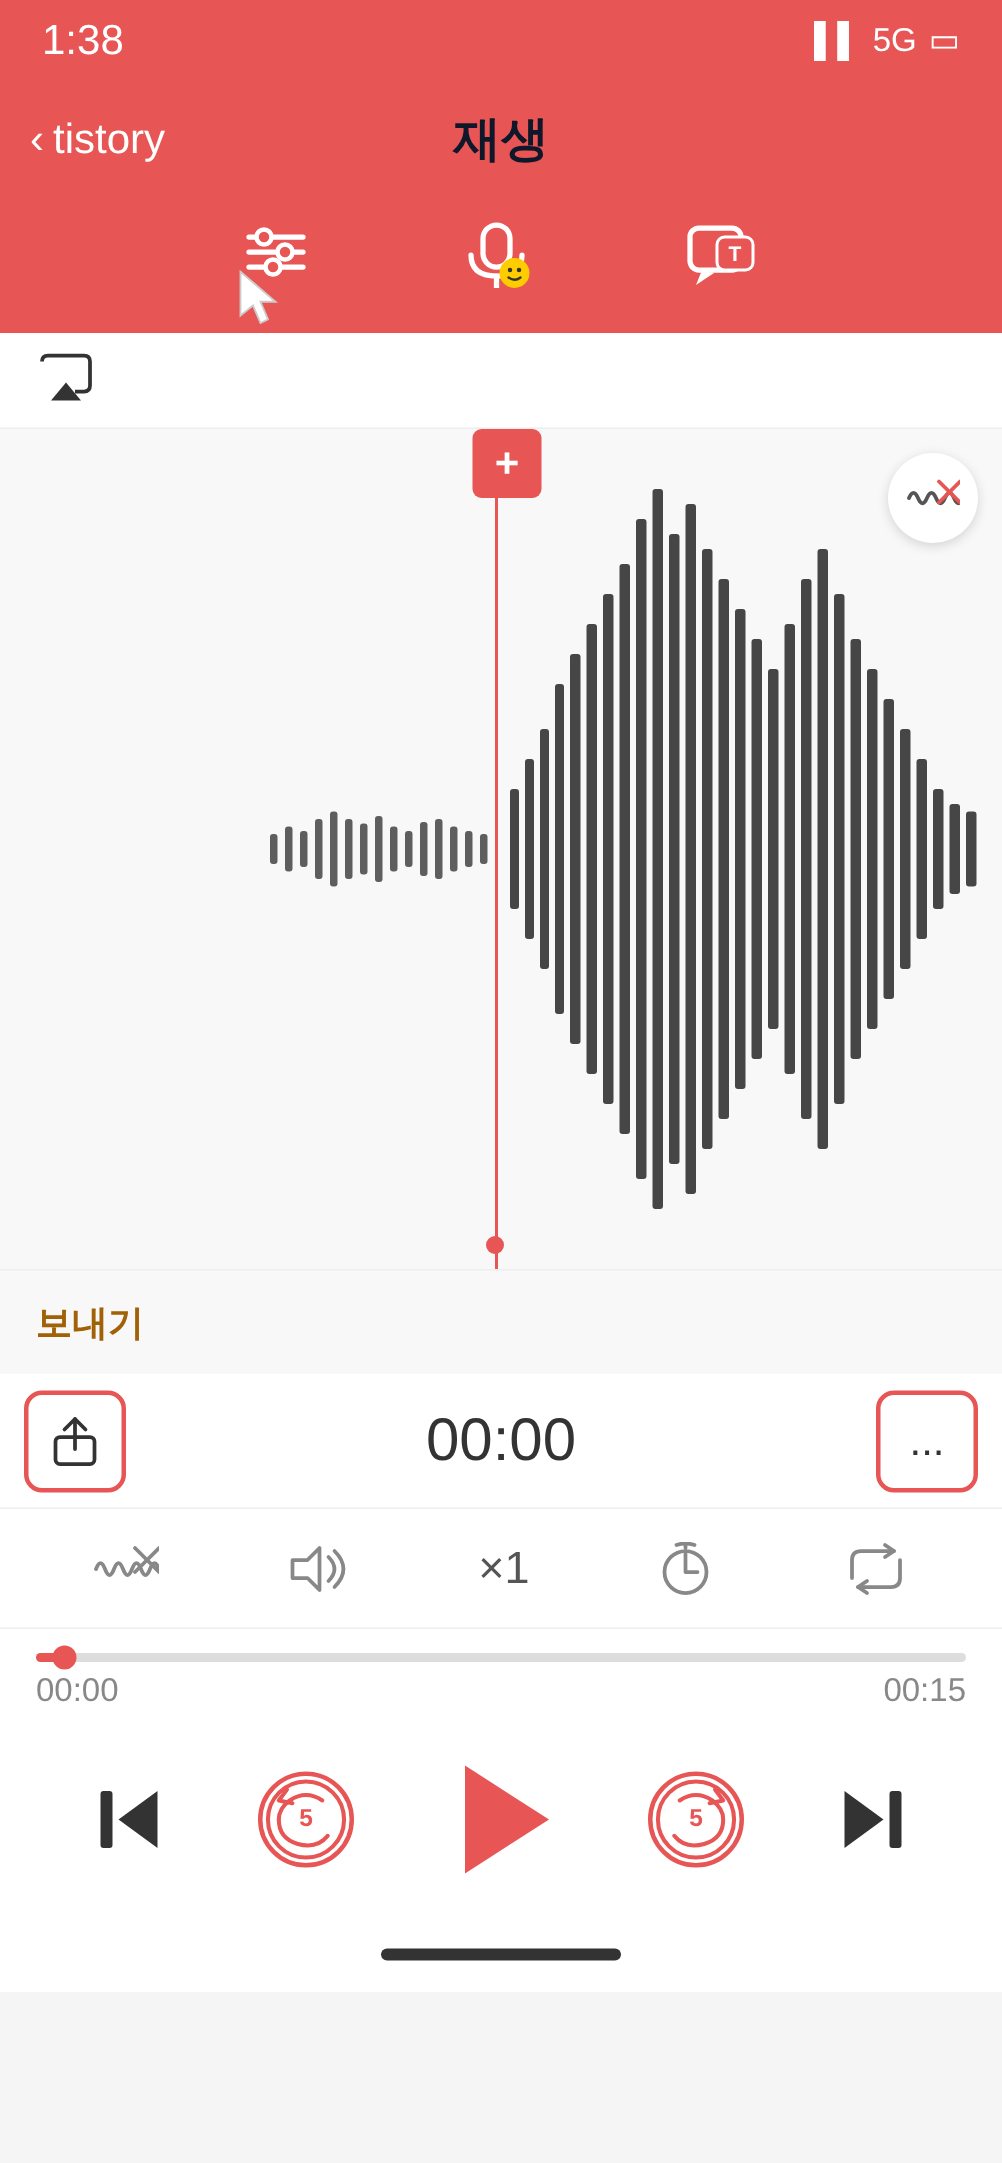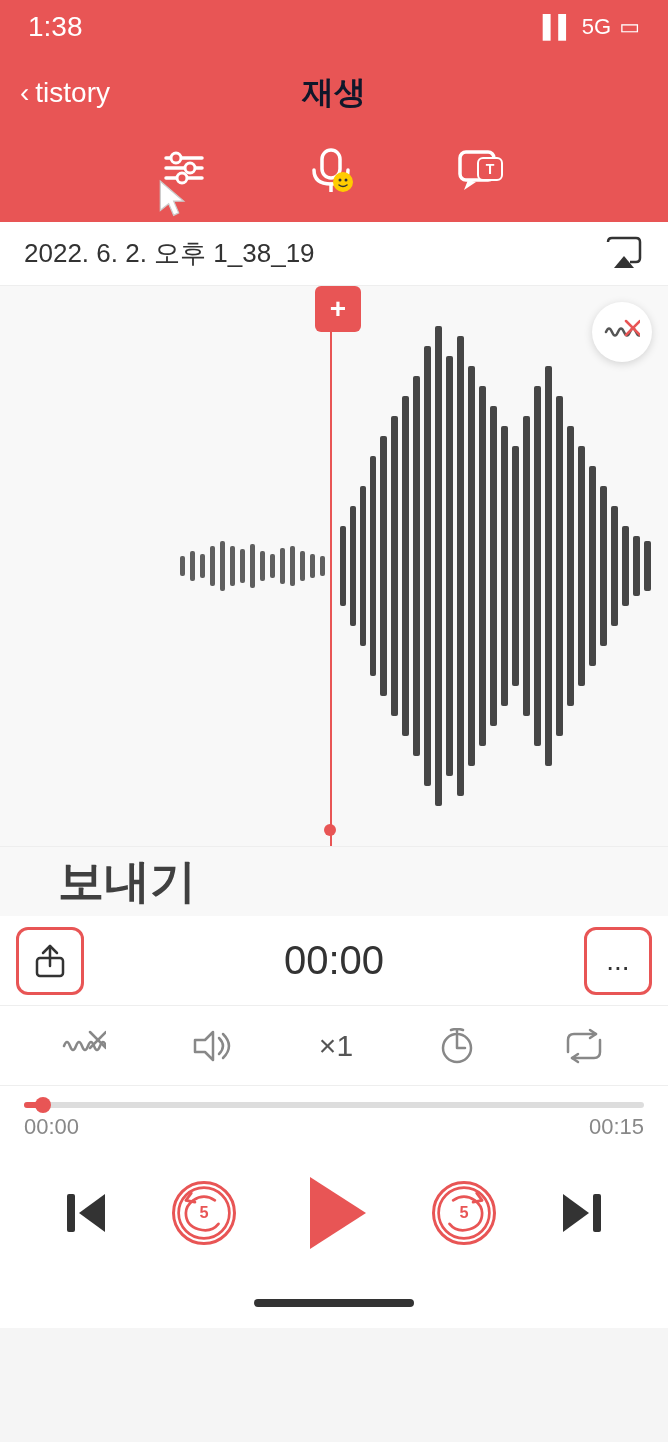"2022. 6. 2. 오후 1_38_19" span.recording-date { html: <span>2022. 6. 2. 오후 1_38_19</span> -> none }
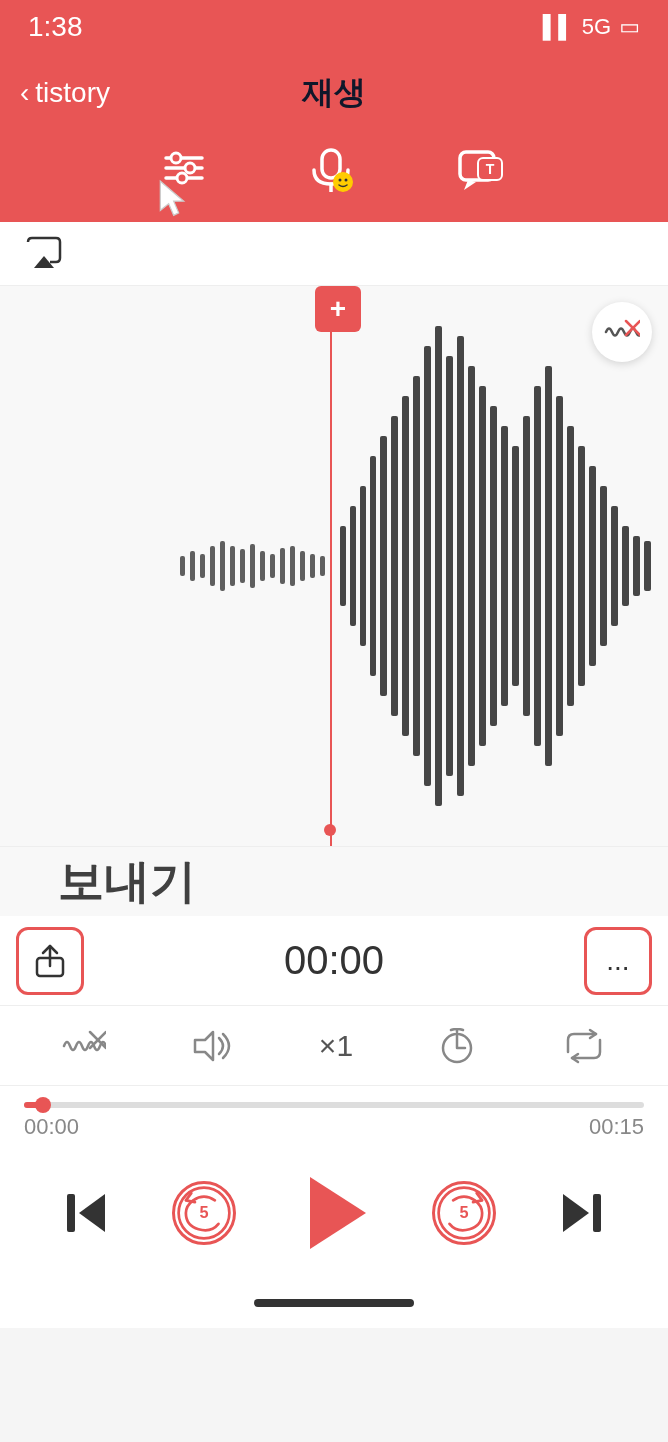"보내기" .action-label { color: #404040 -> #a16207; font-size: 46px -> 24px; margin-left: 34px -> none }
